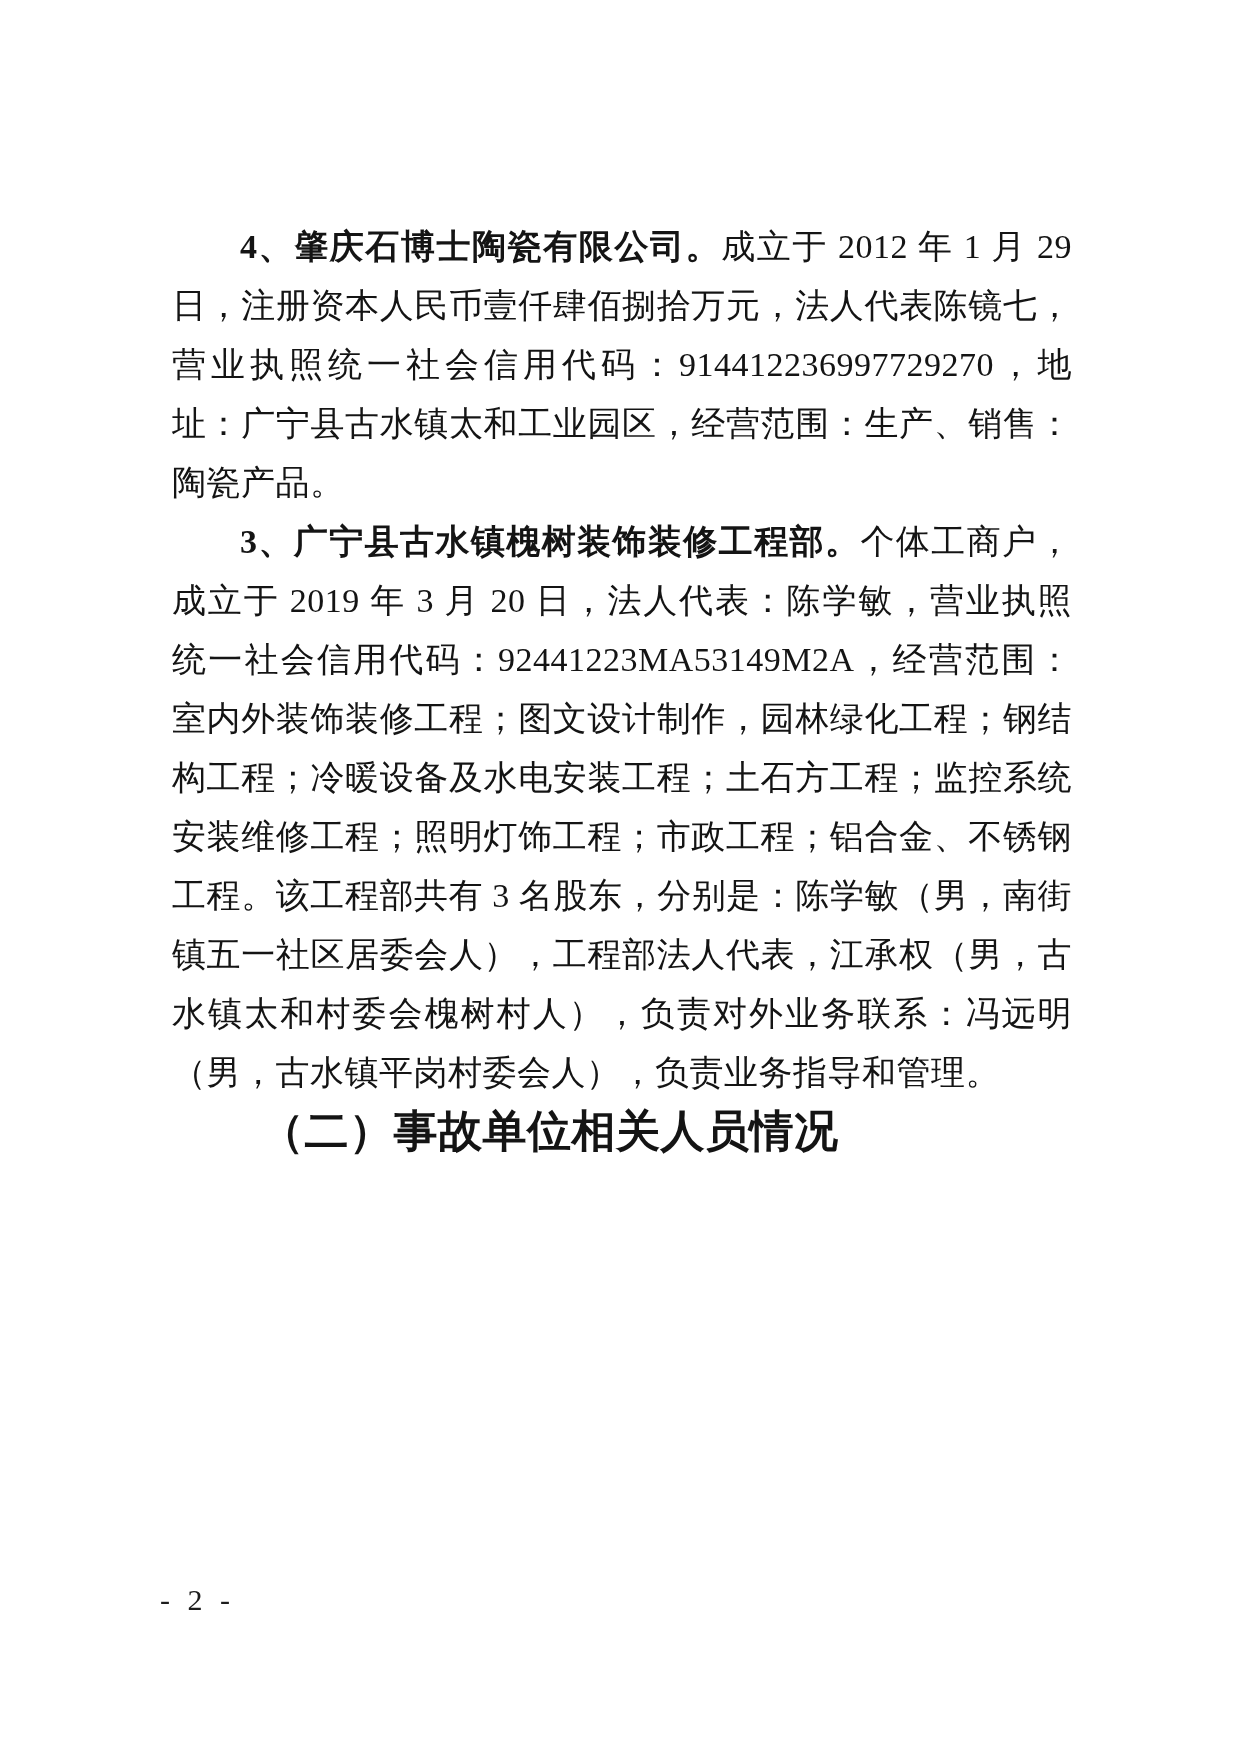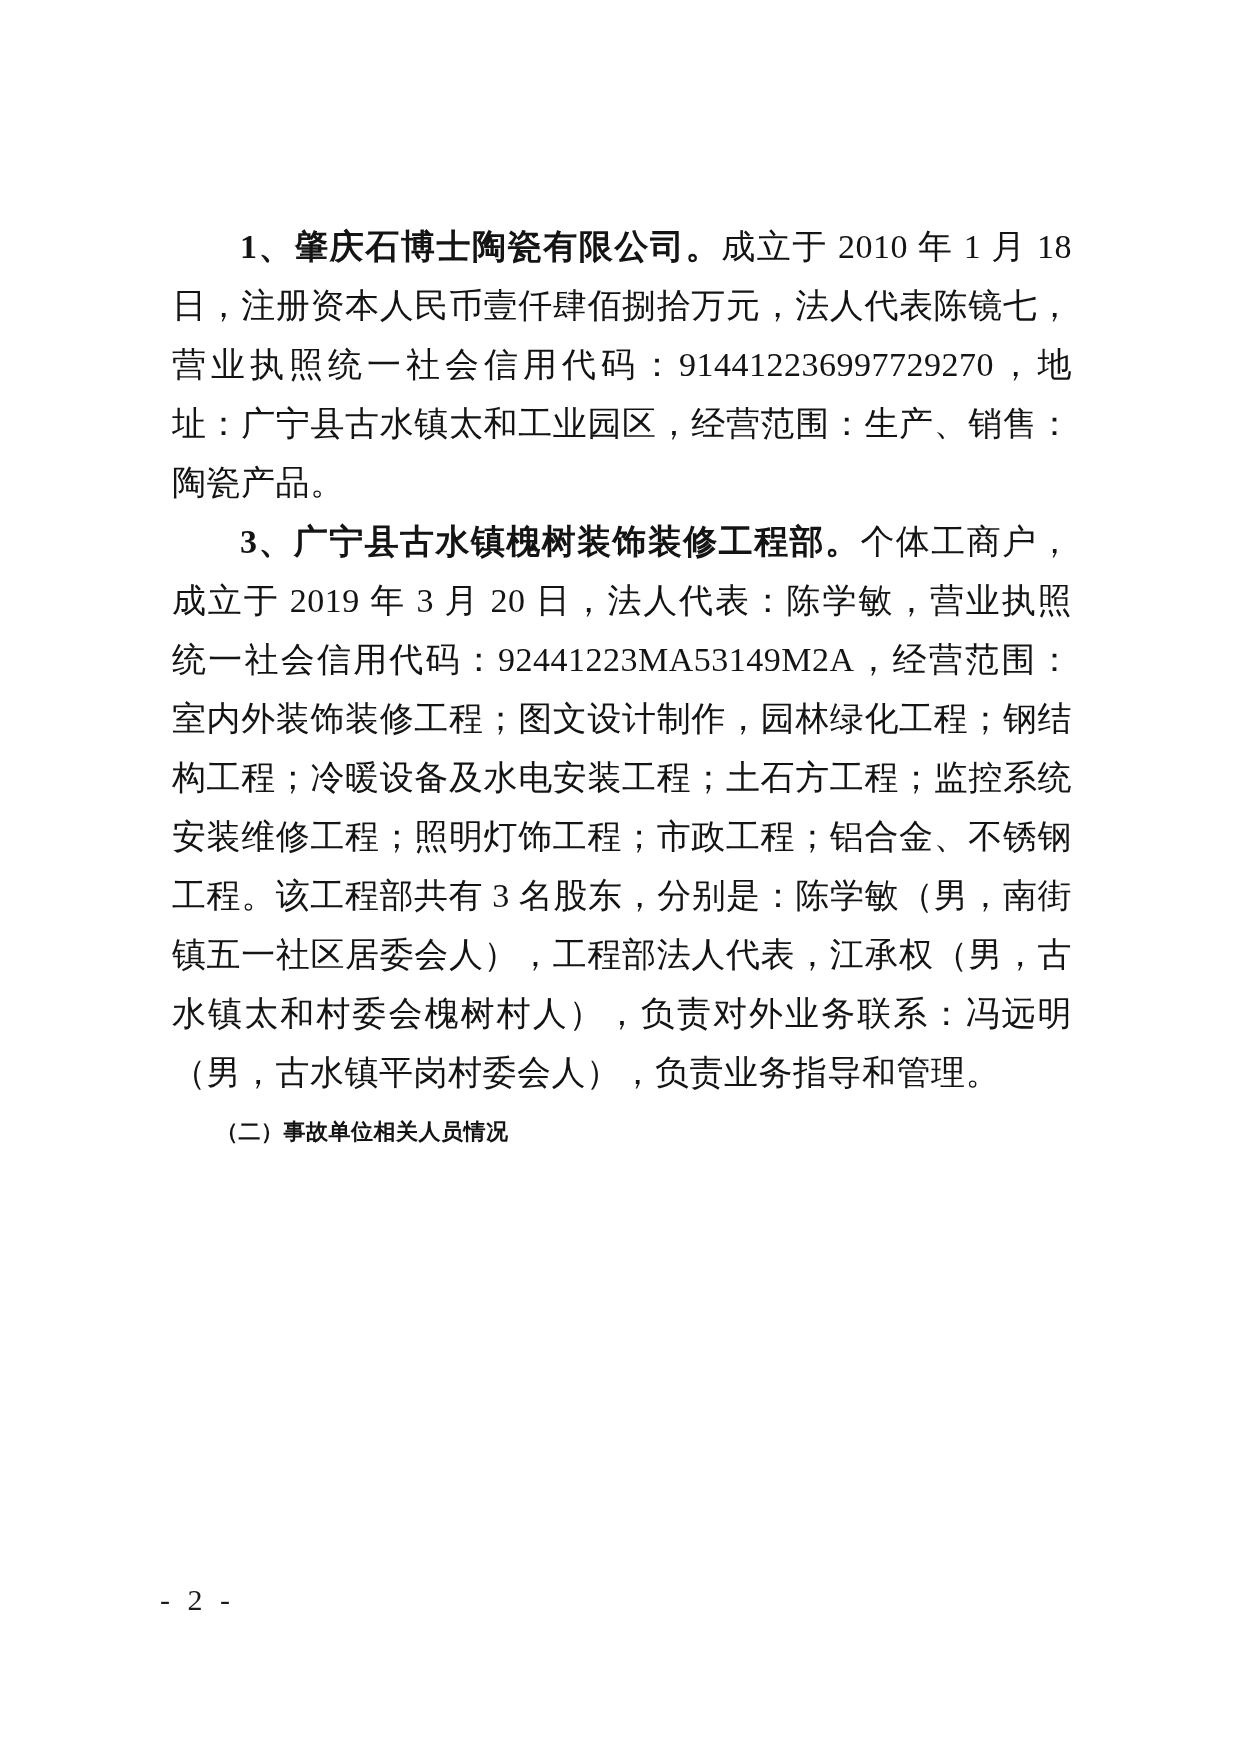"1、肇庆石博士陶瓷有限公司。" span.lead { text: 1 -> 4 }
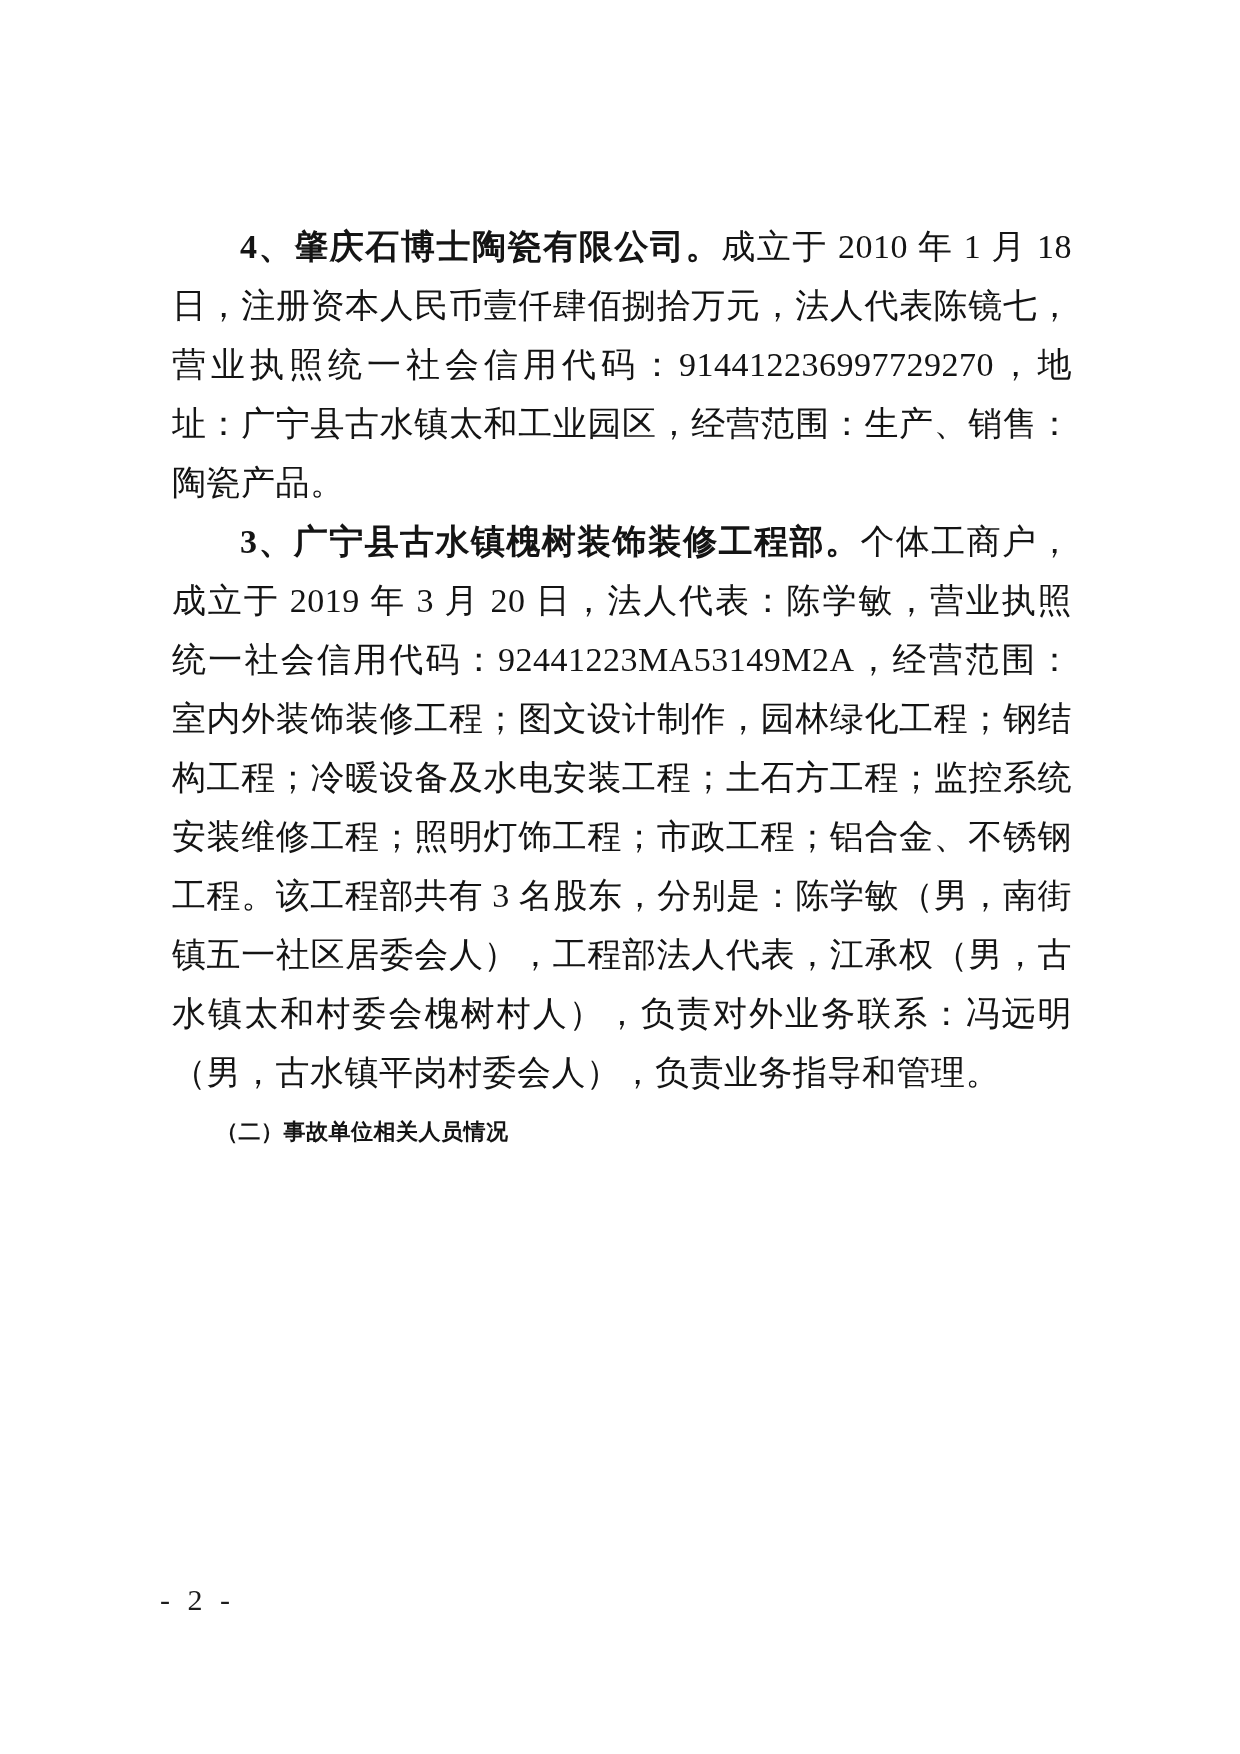"成立于 2010 年 1 月" span { text: 2010 年 1 月 18 -> 2012 年 1 月 29 }
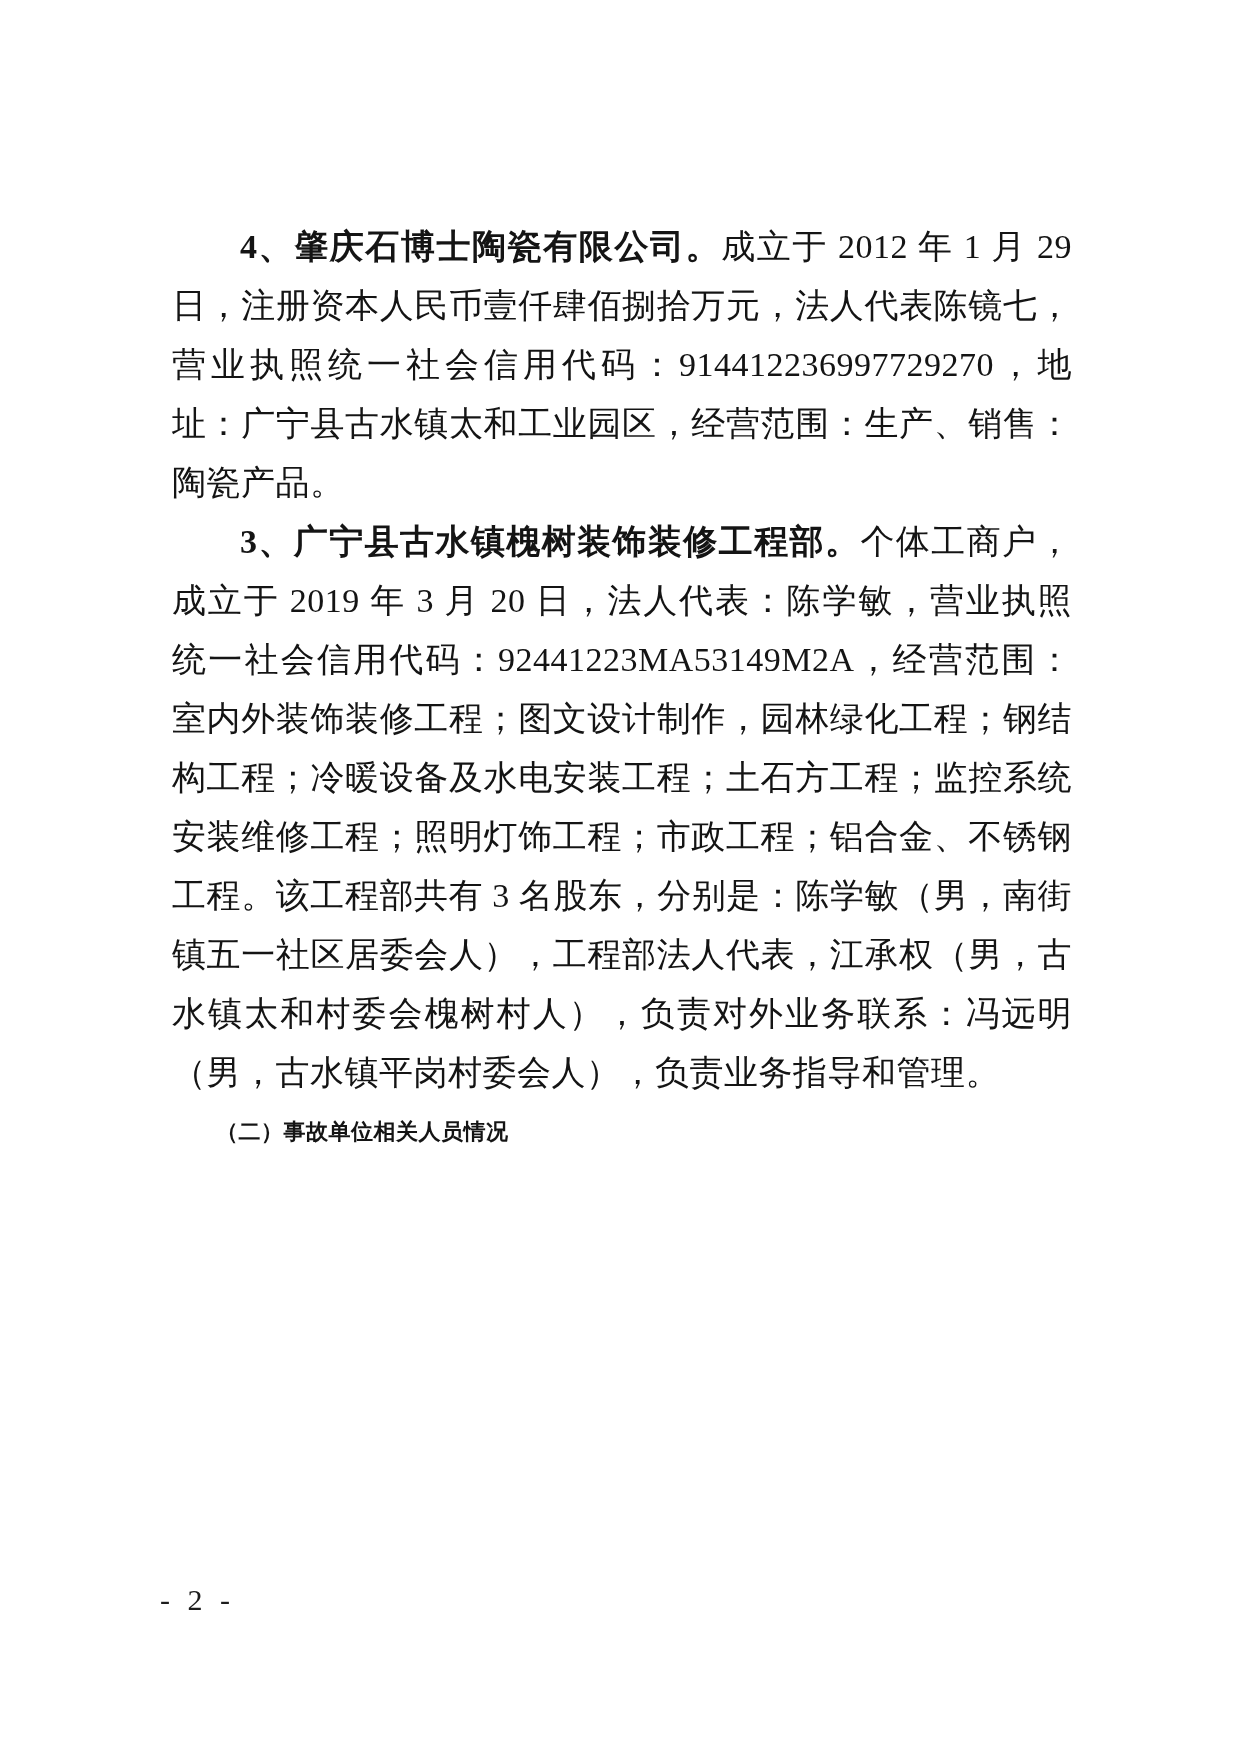"（二）事故单位相关人员情况" .heading { font-size: 22px -> 44px }
